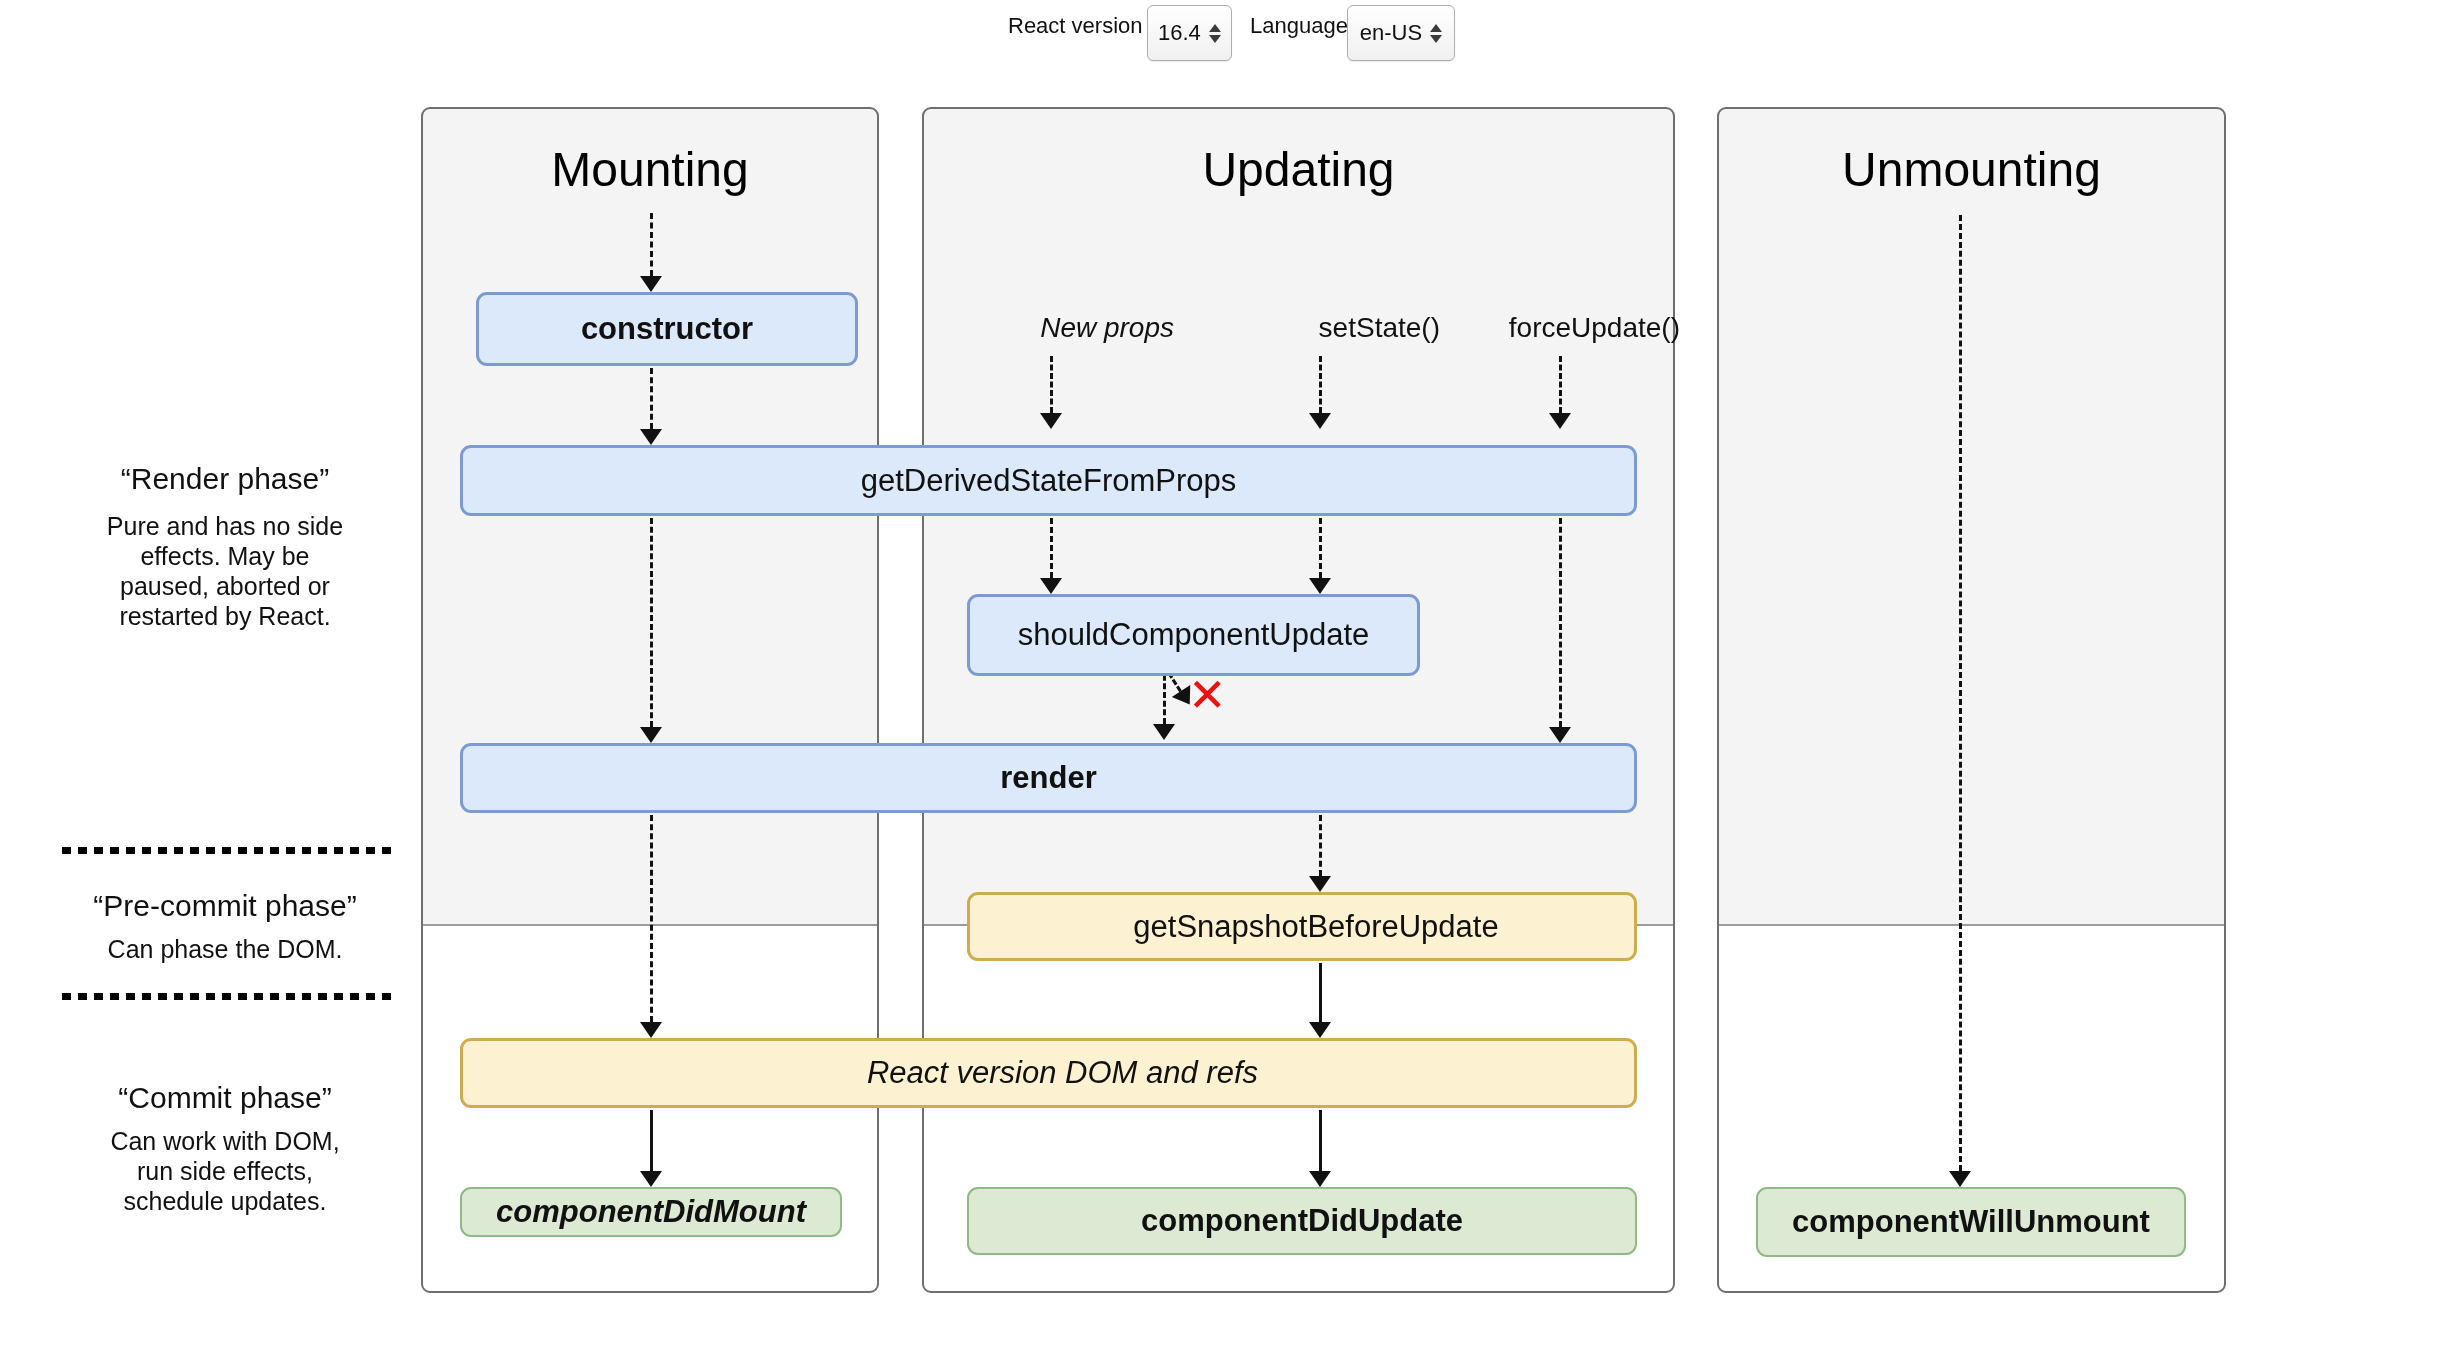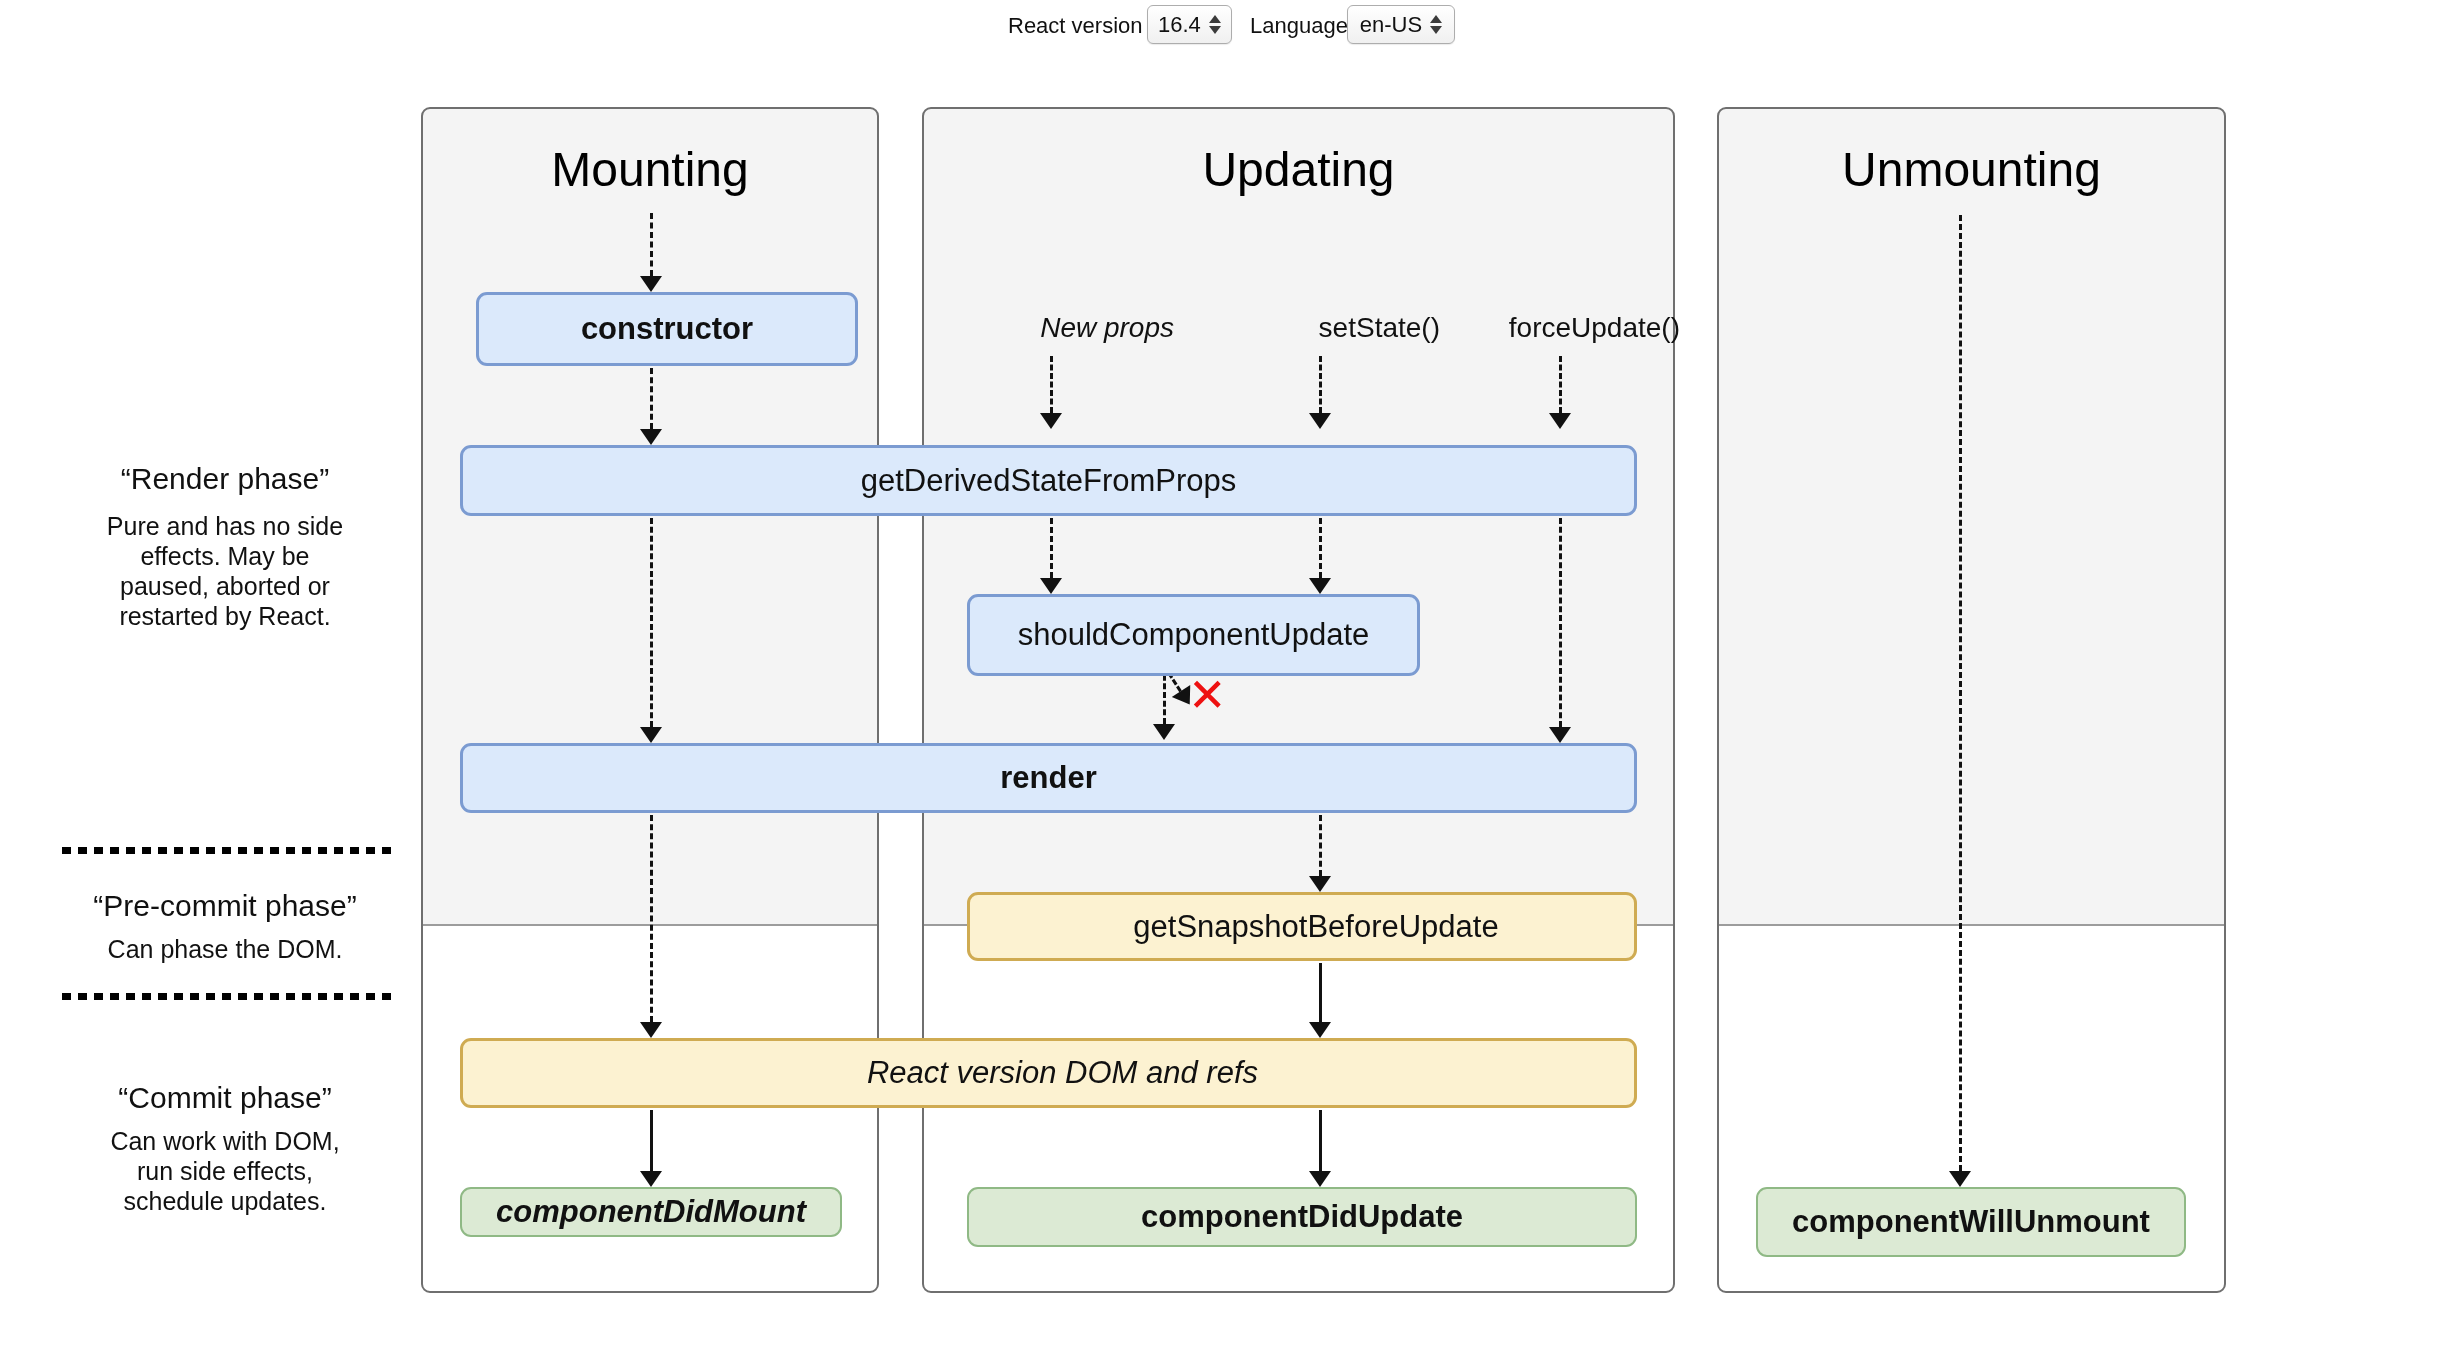"16.4" .select { height: 39px -> 56px }
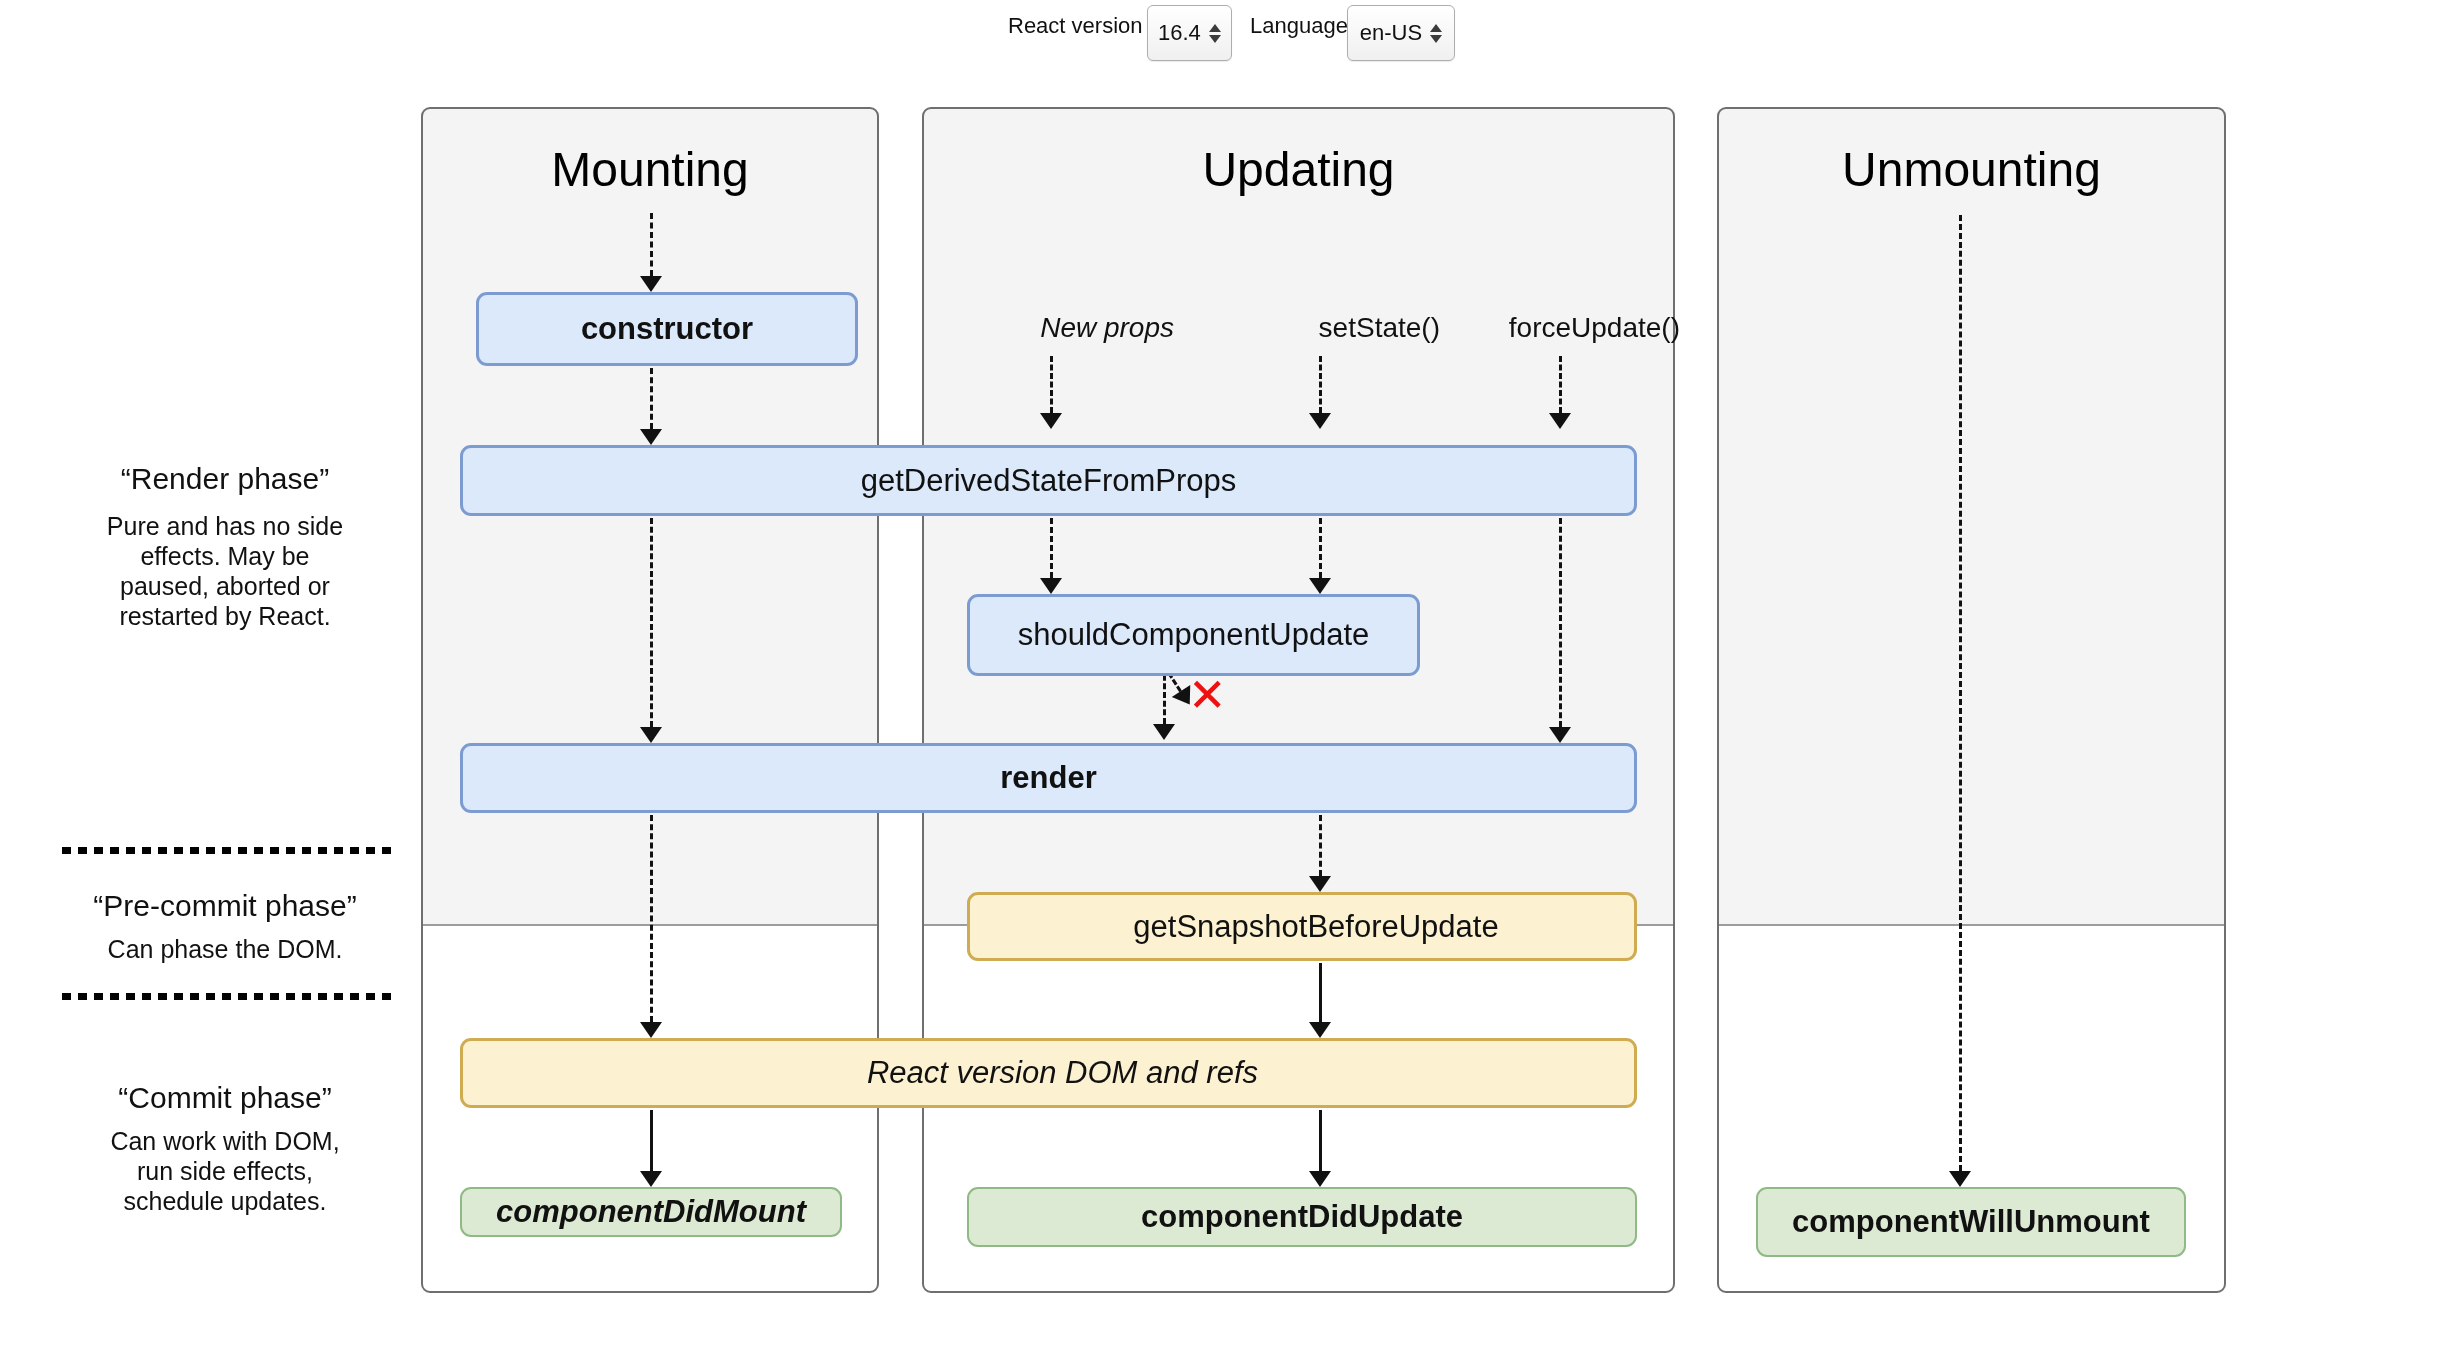"componentDidUpdate" div.abs { height: 60px -> 68px }
